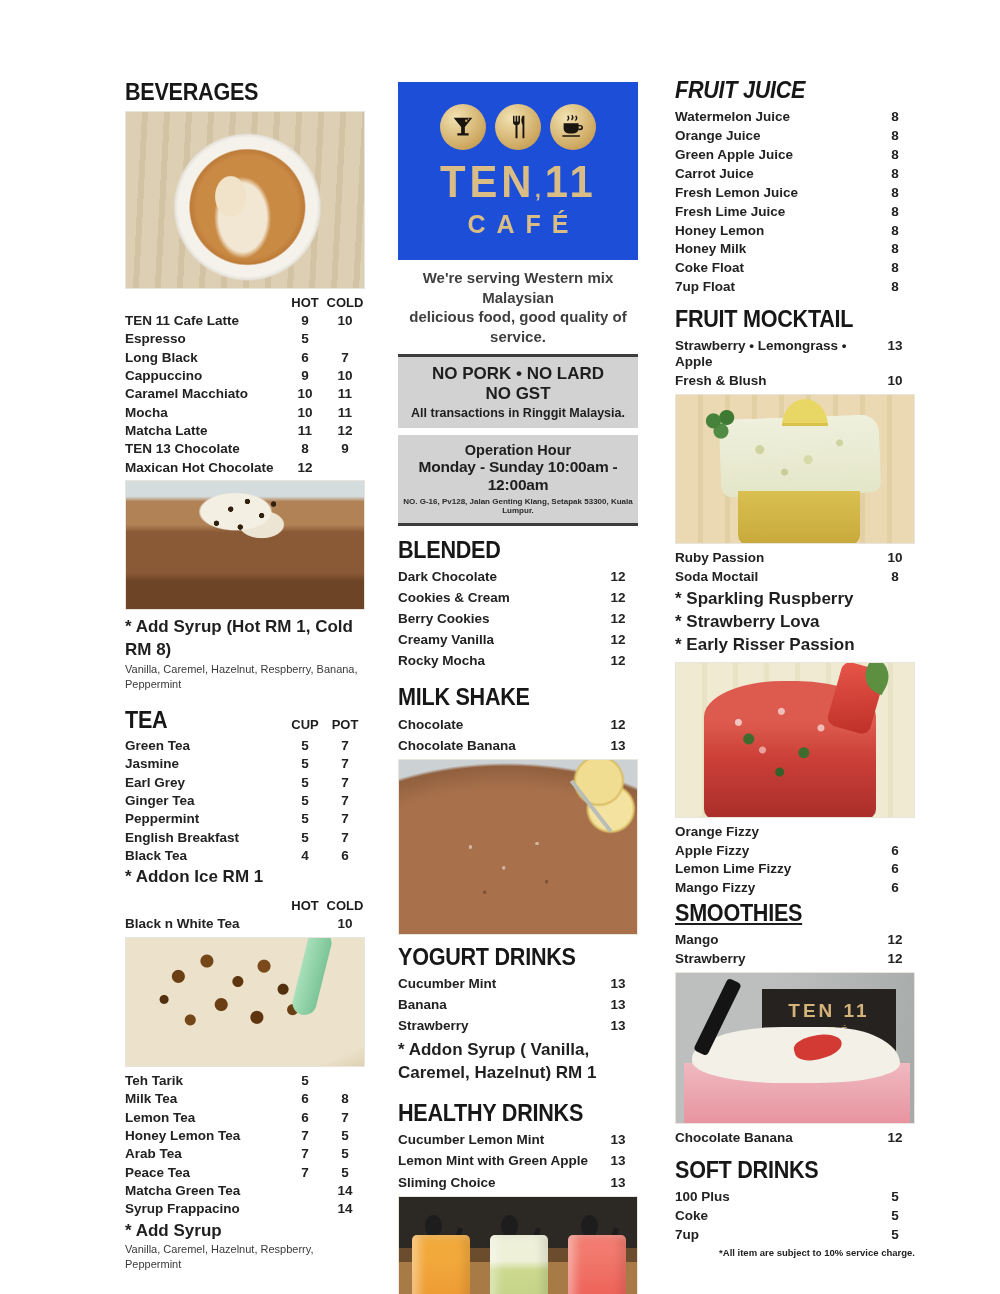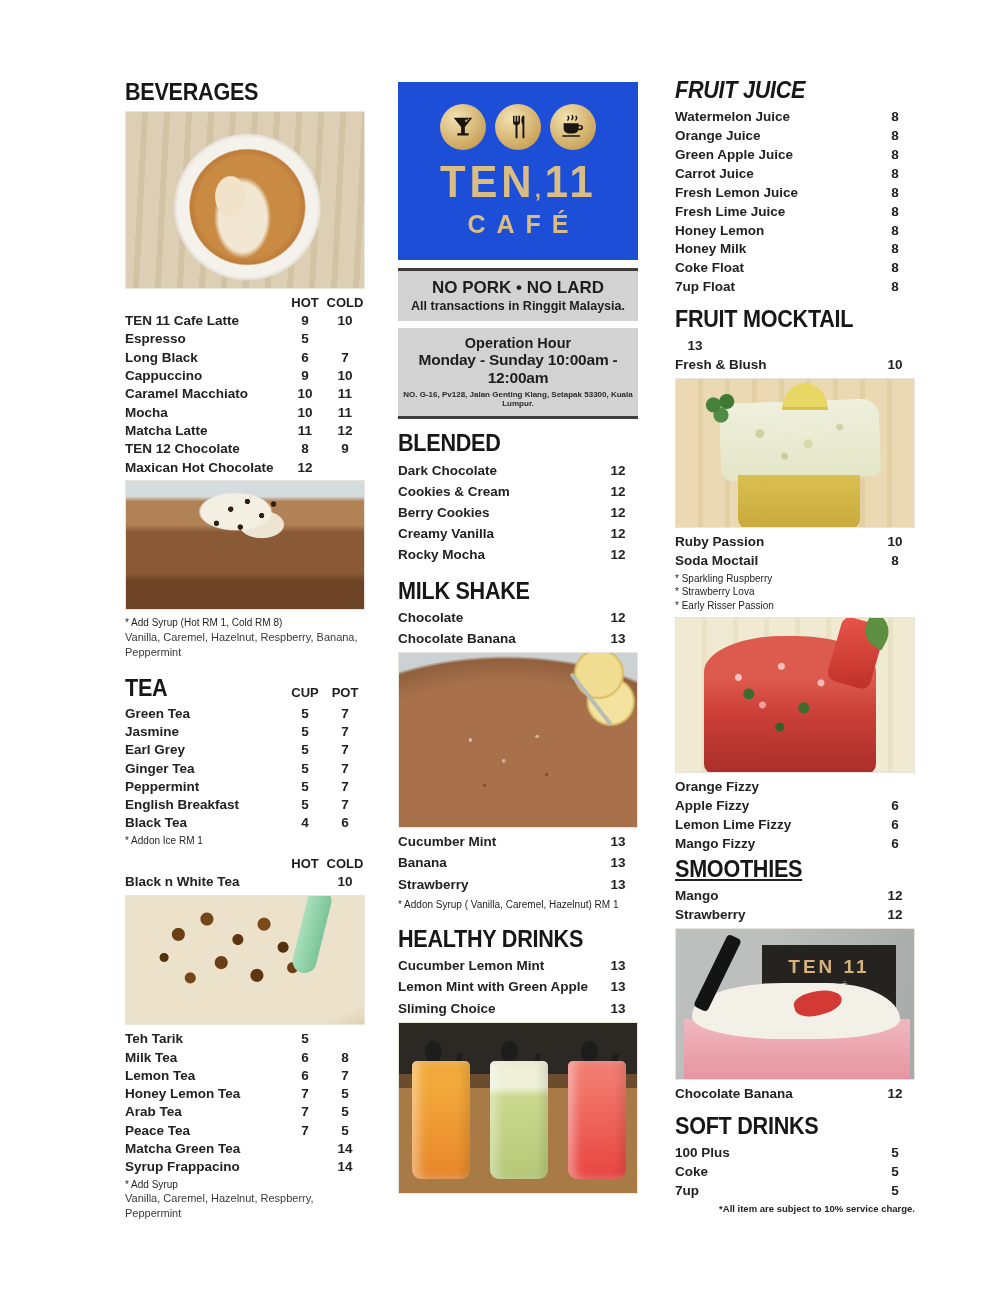"We're serving Western mix Malaysian" div.tag { html: none -> <div> <span>We're serving Western mix Malaysian</span><br><span>delicious food, good quality of service.</span> </div> }
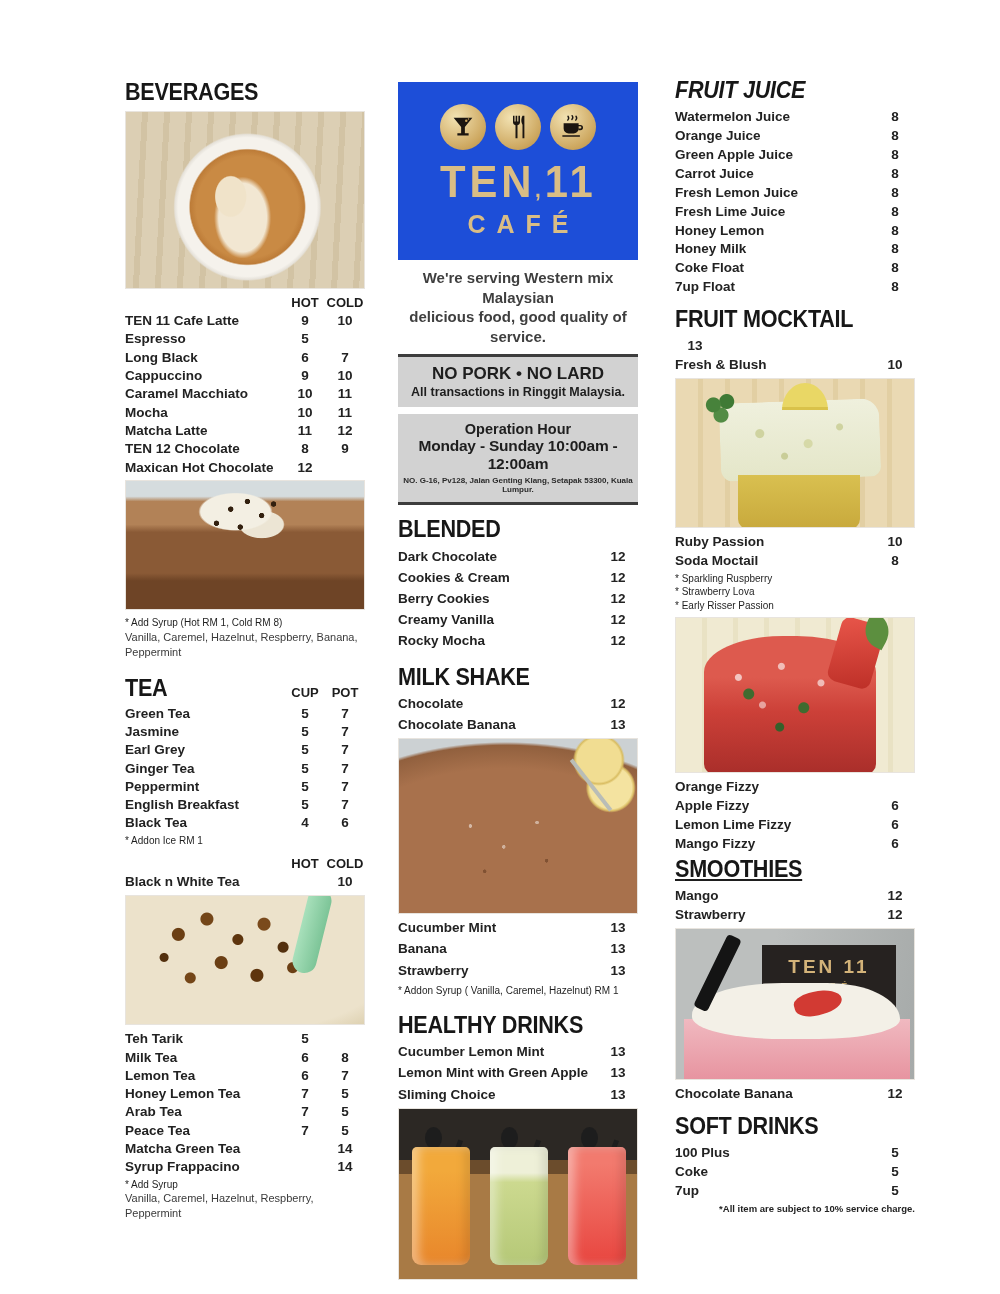"Strawberry • Lemongrass • Apple" span.nm { html: none -> <span>Strawberry • Lemongrass • Apple</span> }
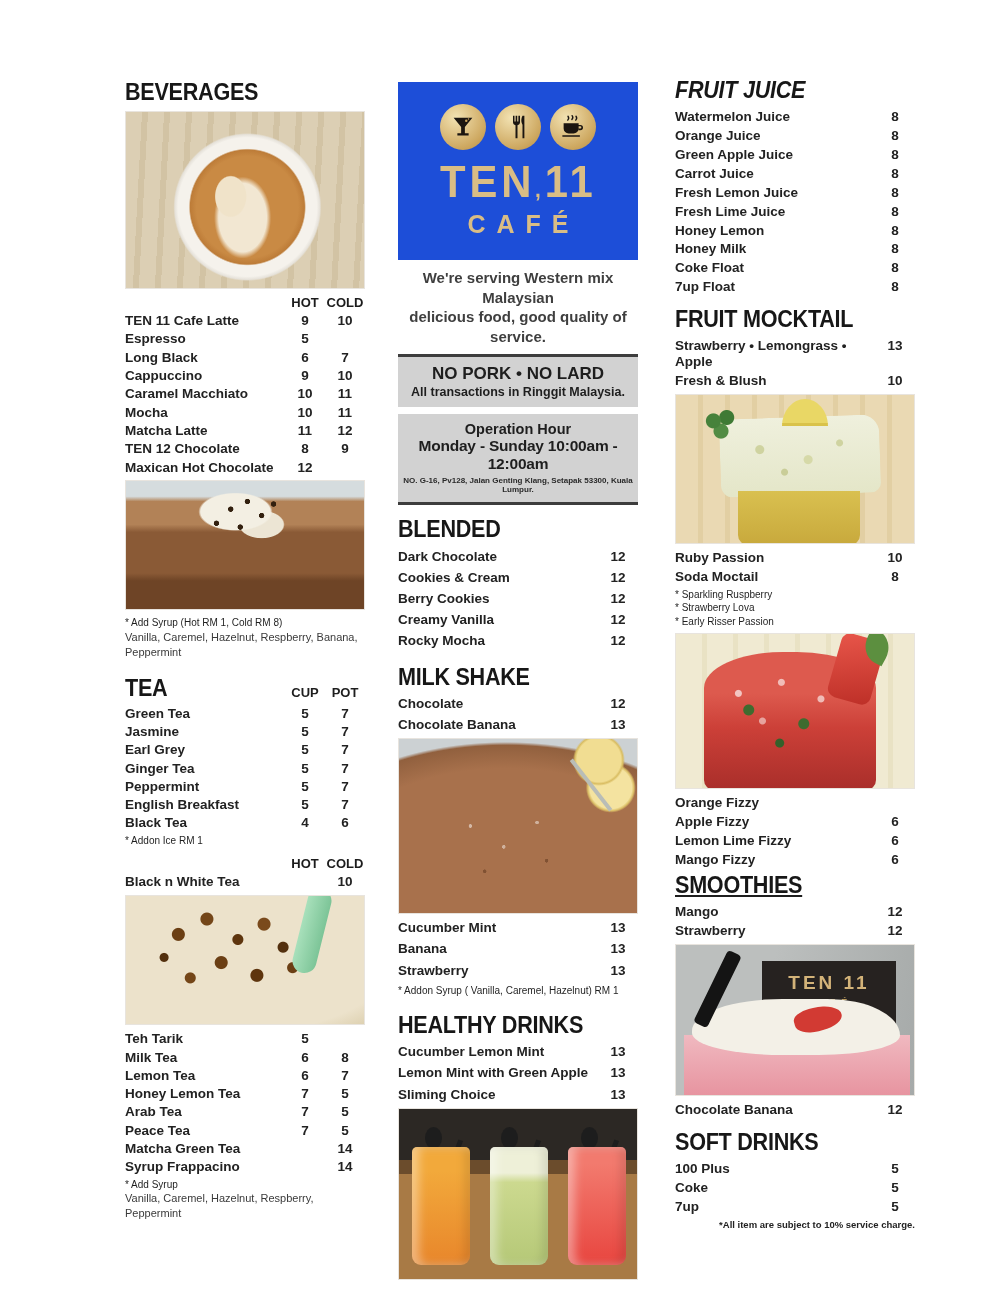"NO GST" div.np1 { html: none -> <div>NO GST</div> }
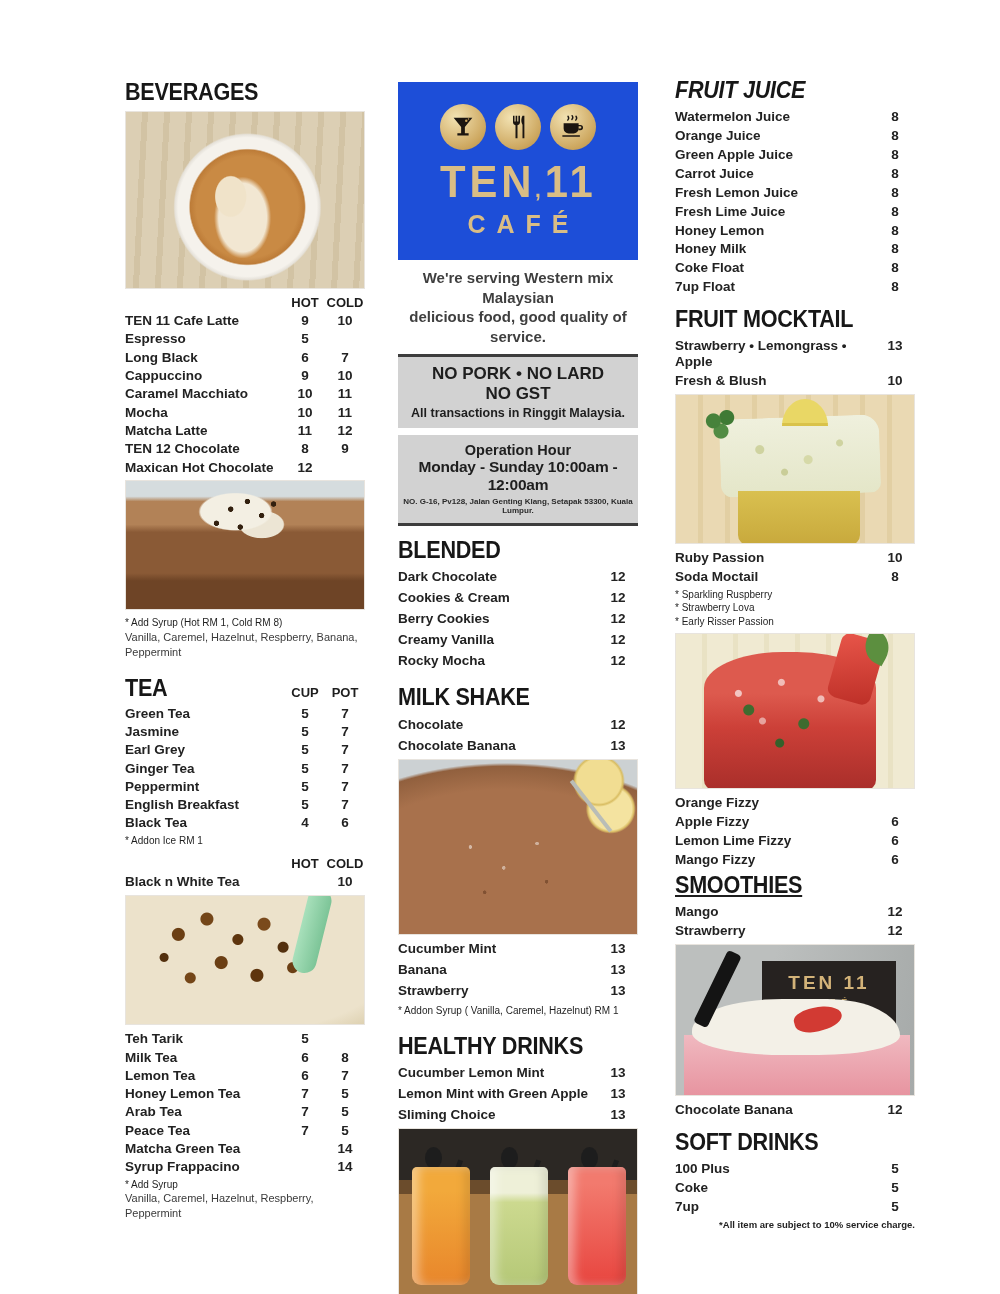"TEN 12 Chocolate" span.nm { text: 12 -> 13 }
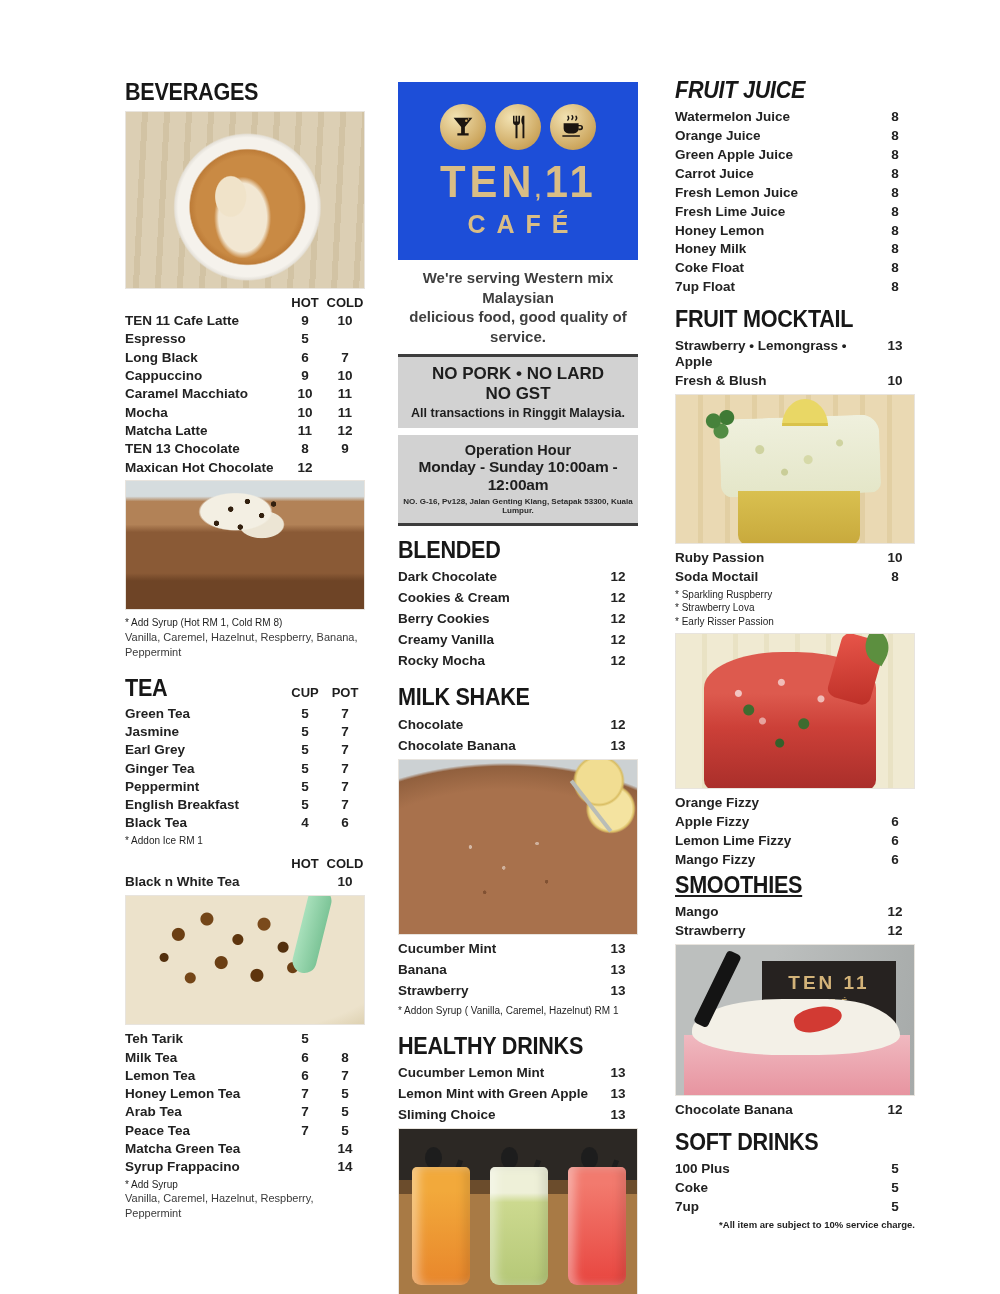"* Sparkling Ruspberry" .nb { font-size: 10px -> 17px; font-weight: 400 -> 700 }
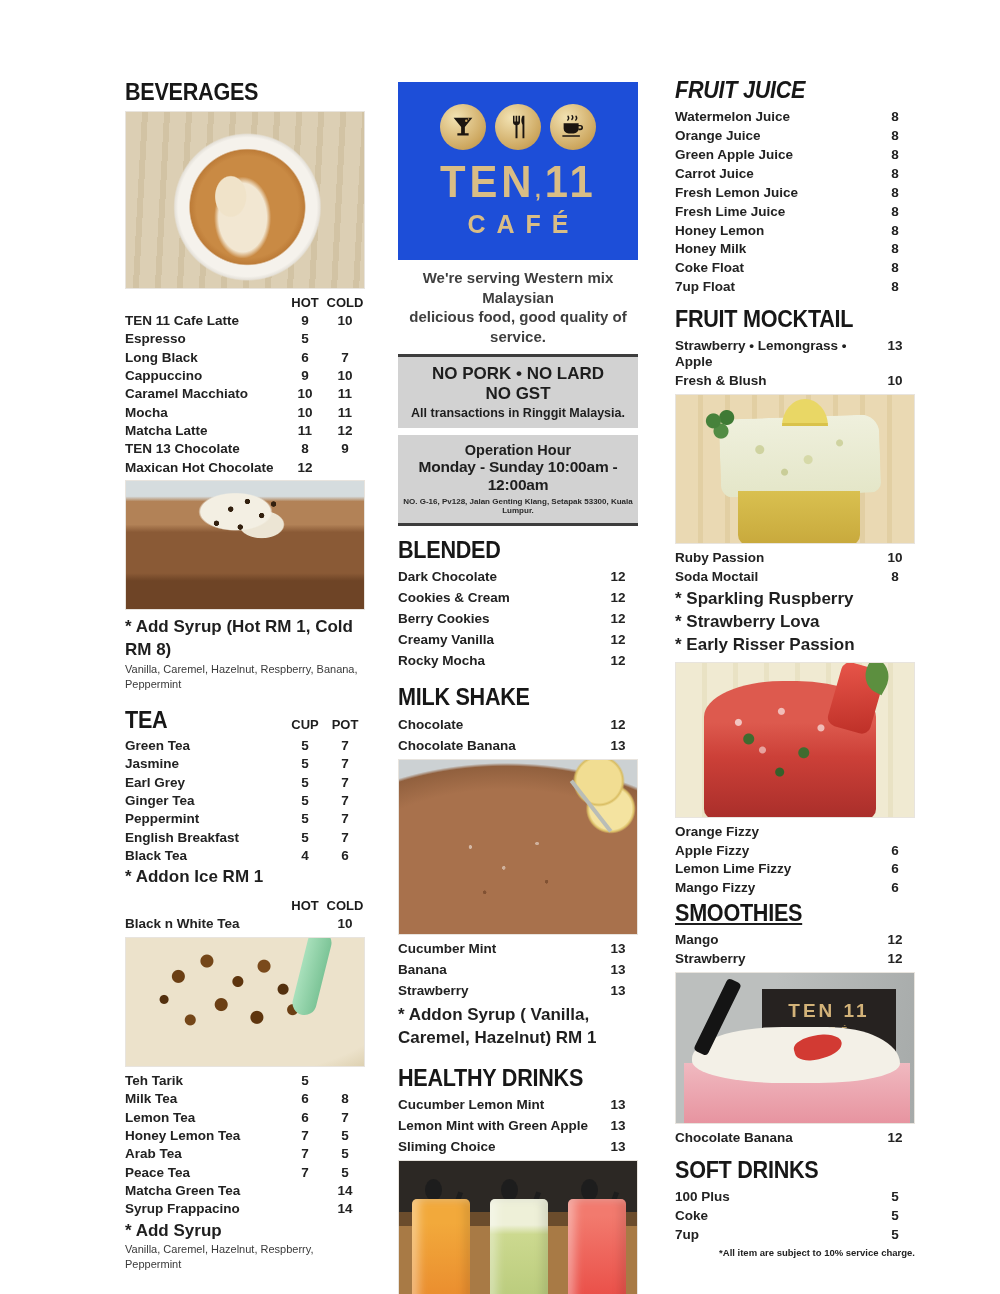"YOGURT DRINKS" div.hwrap { html: none -> <div> <h2>YOGURT DRINKS</h2> </div> }
